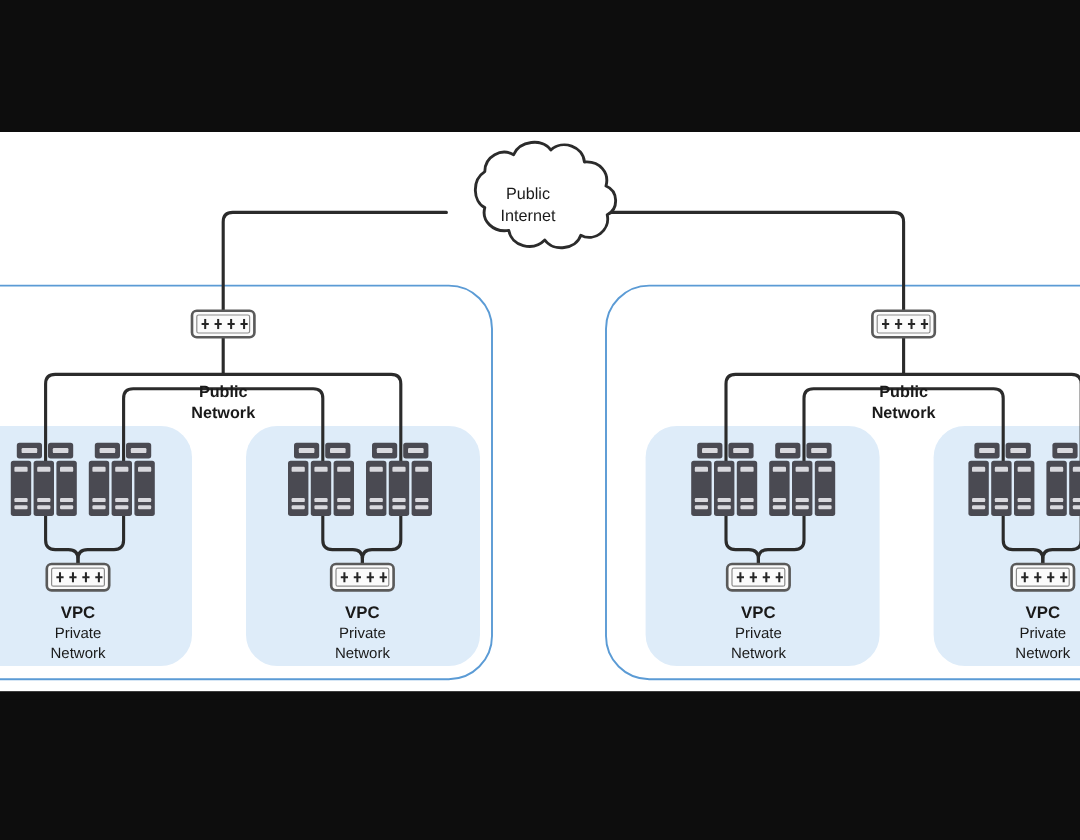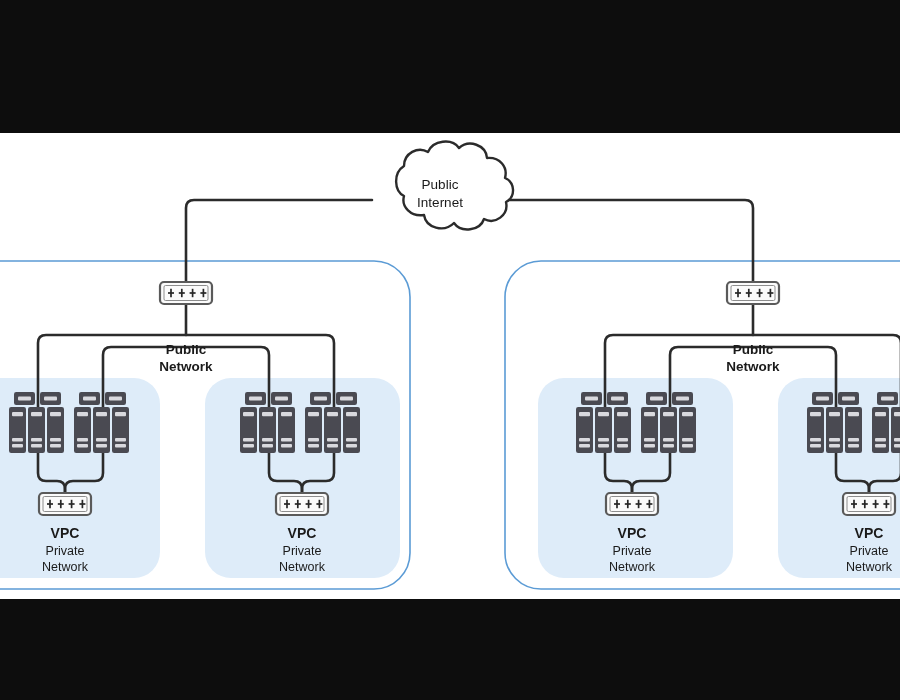"Public" #canvas { top: 133px -> 110px }
